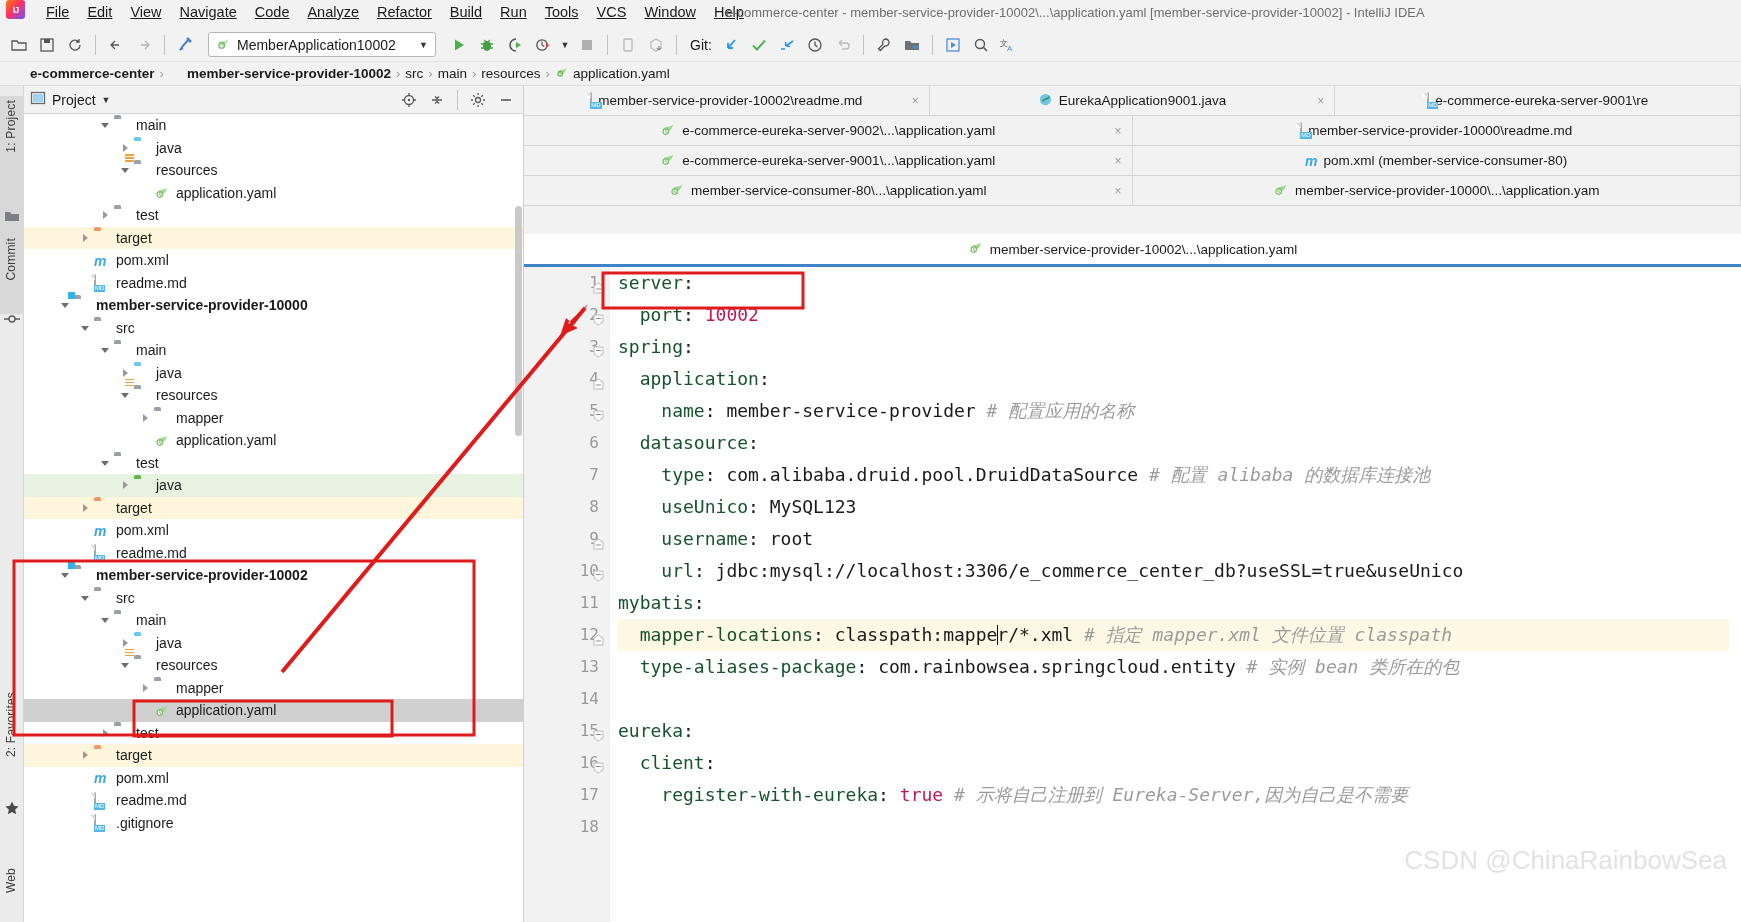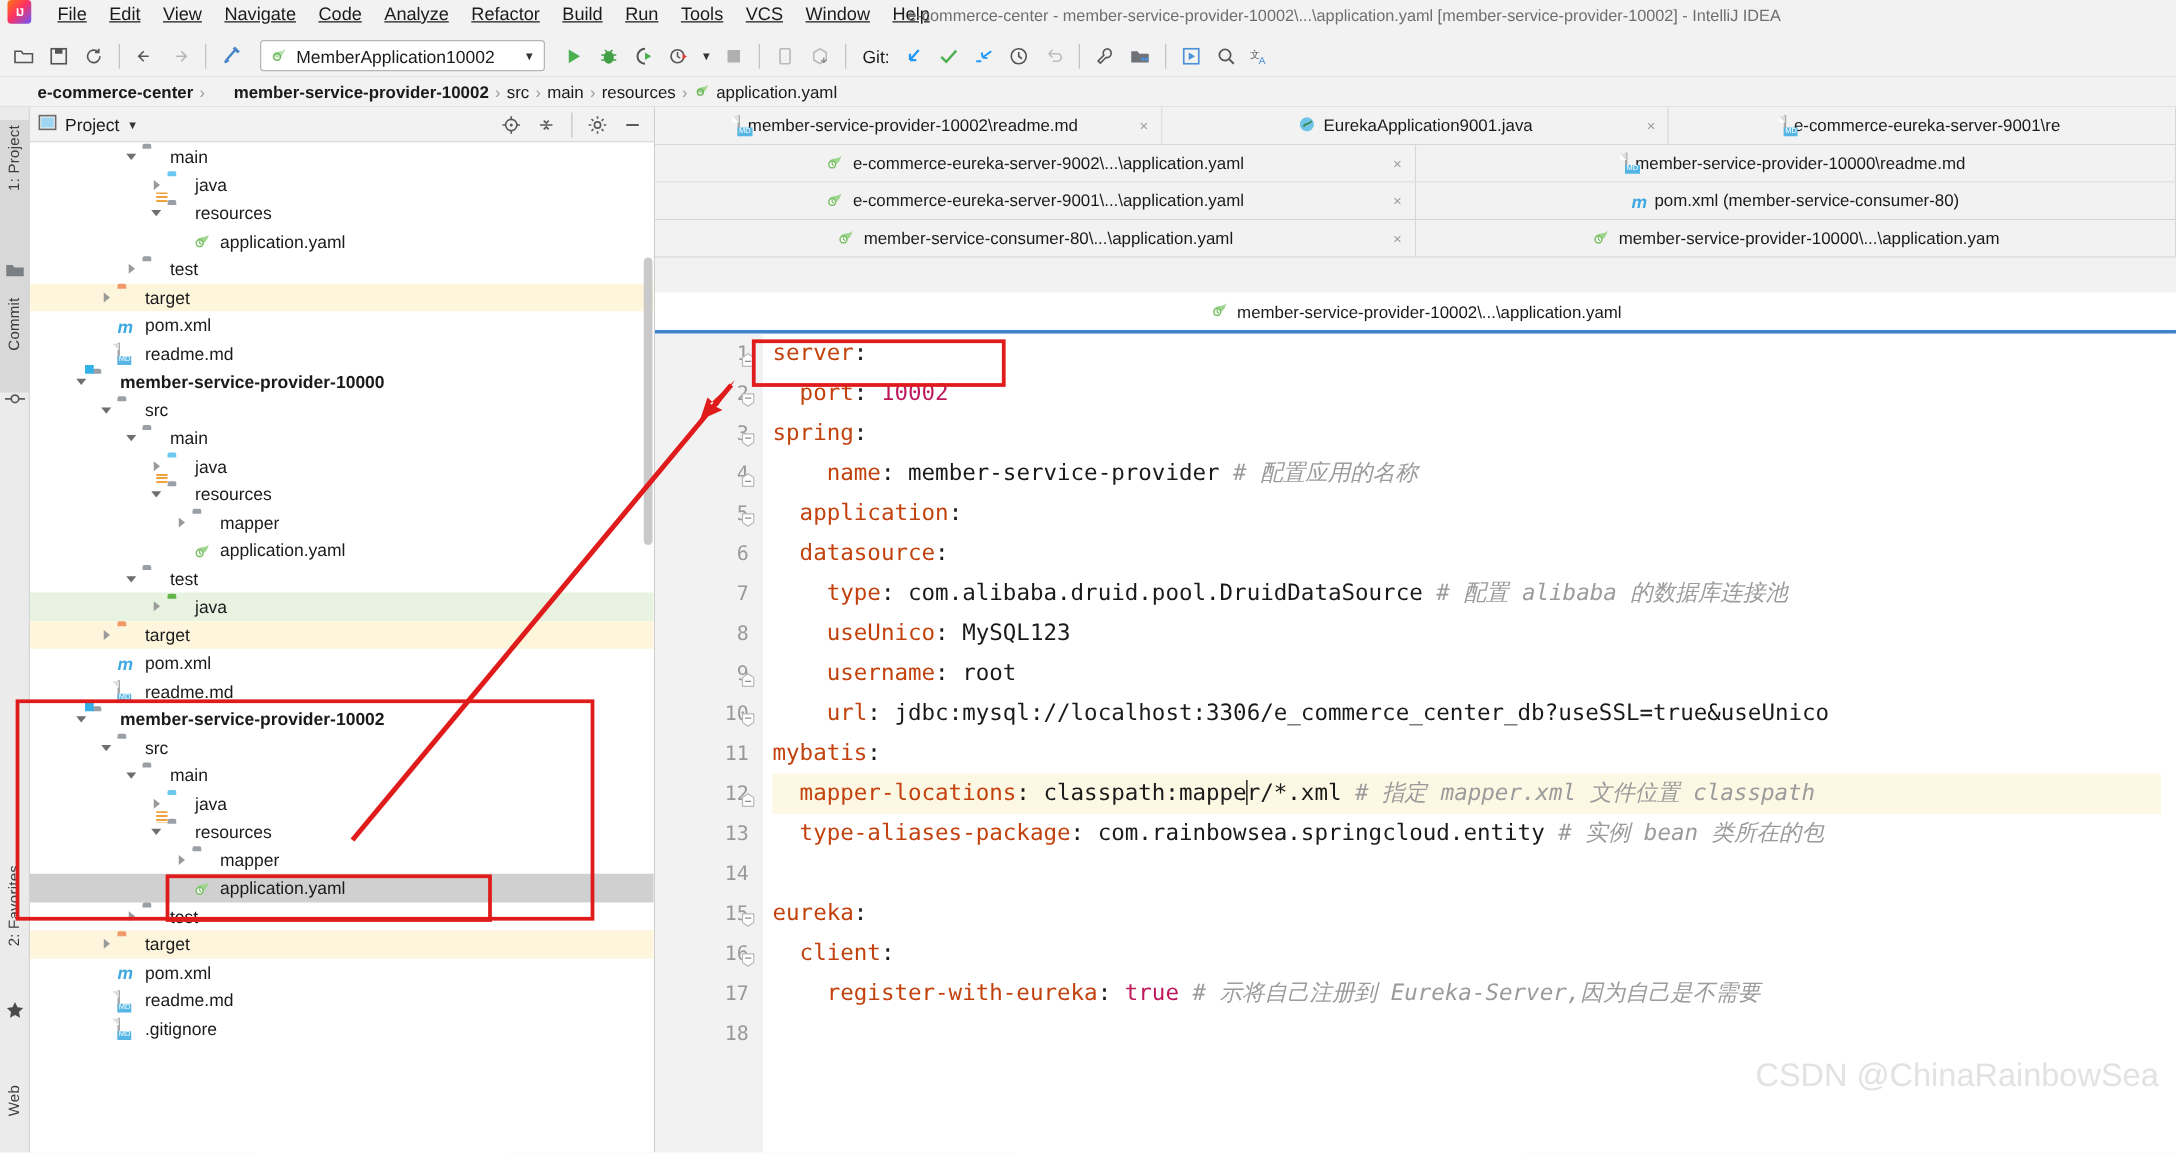"server" .k { color: #c2410c -> #14532d }
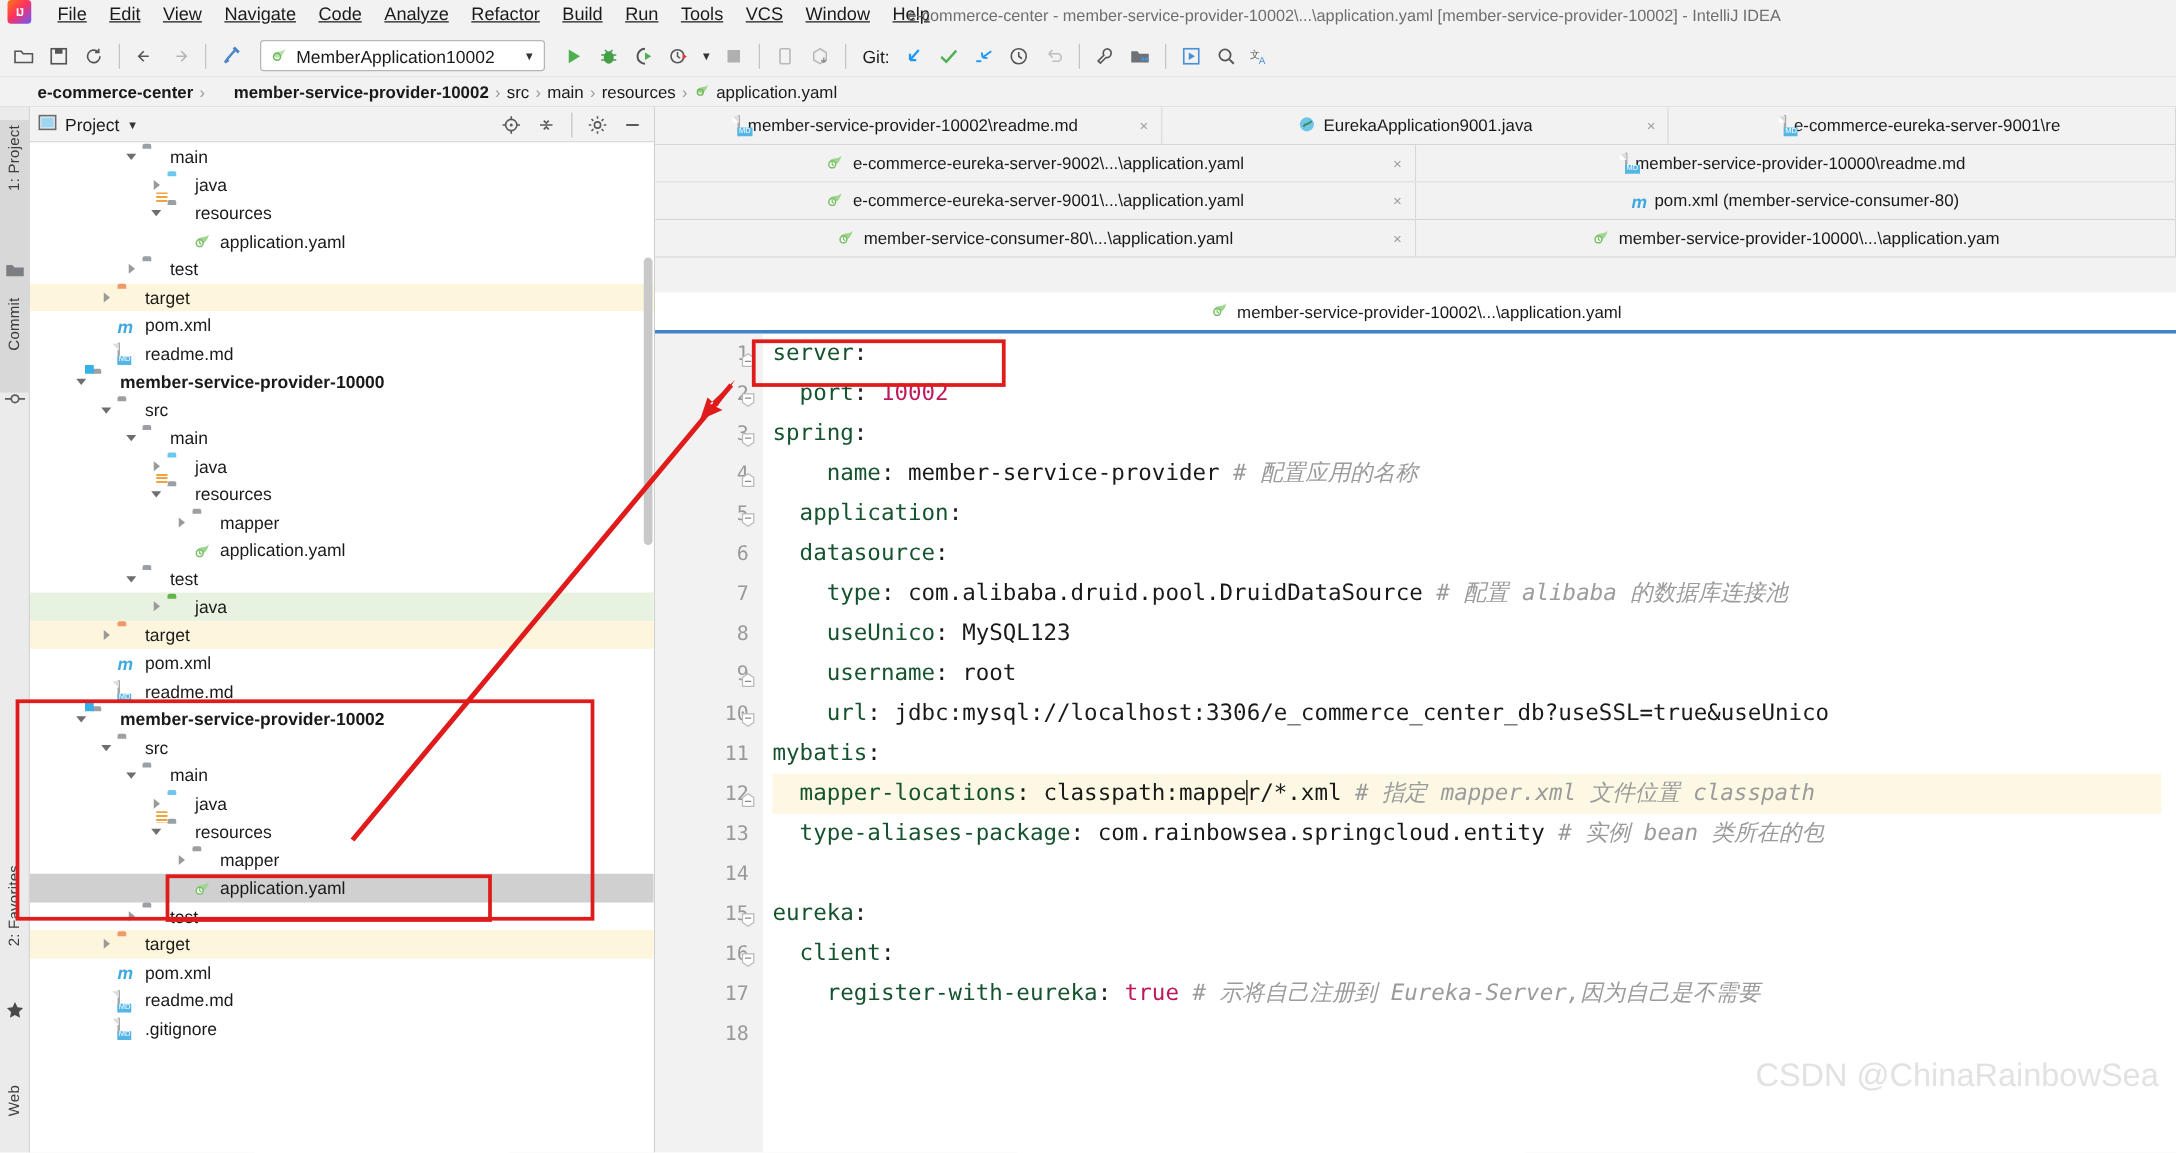"name: member-service-provider # 配置应用的名称" div.cline { order: before "application:" -> after "application:" }
